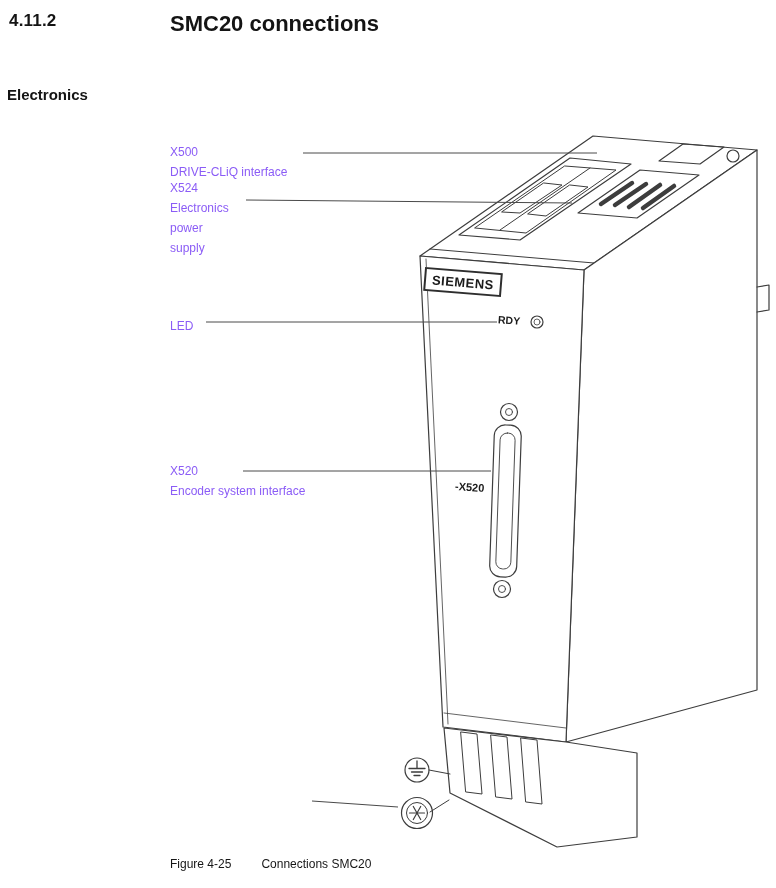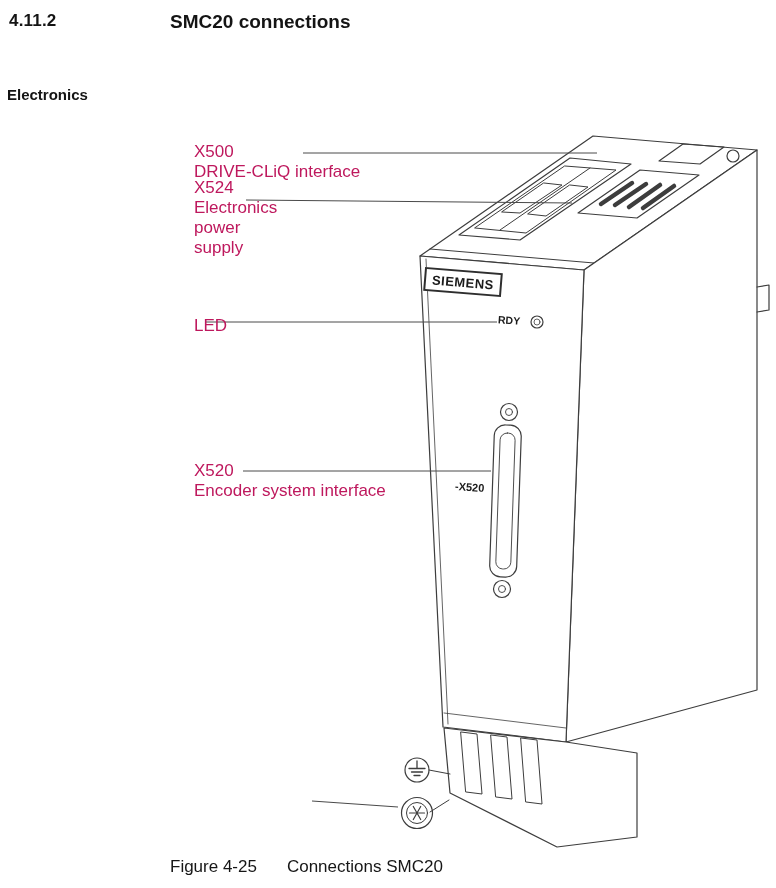"SMC20 connections" .h-title { font-size: 19px -> 22px }
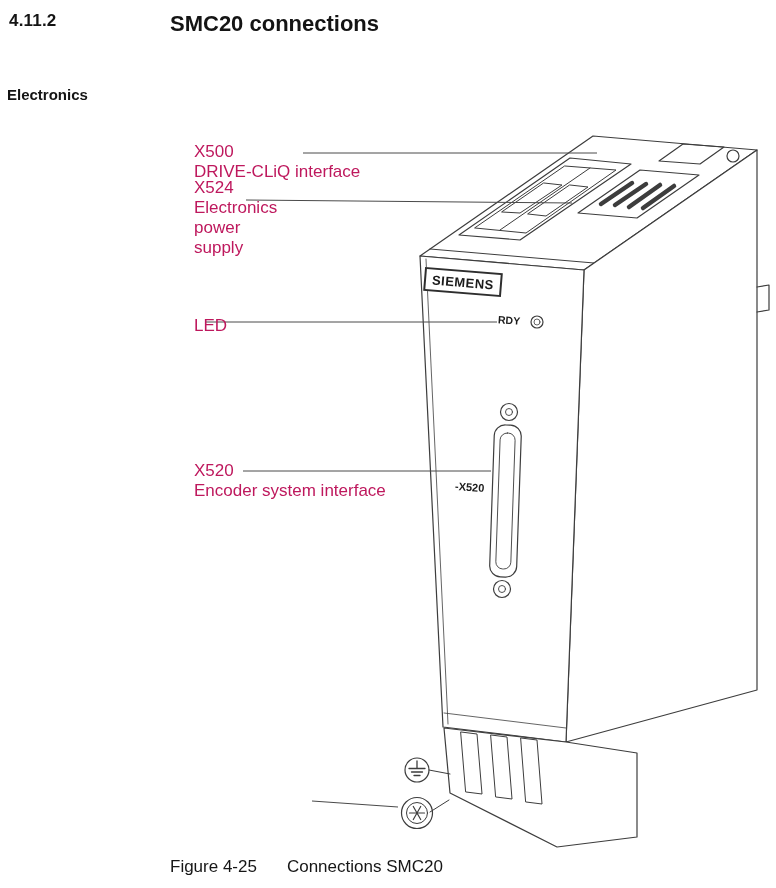"X500" .callout { color: #be185d -> #8b5cf6; font-size: 17px -> 12px; margin-left: 24px -> none }
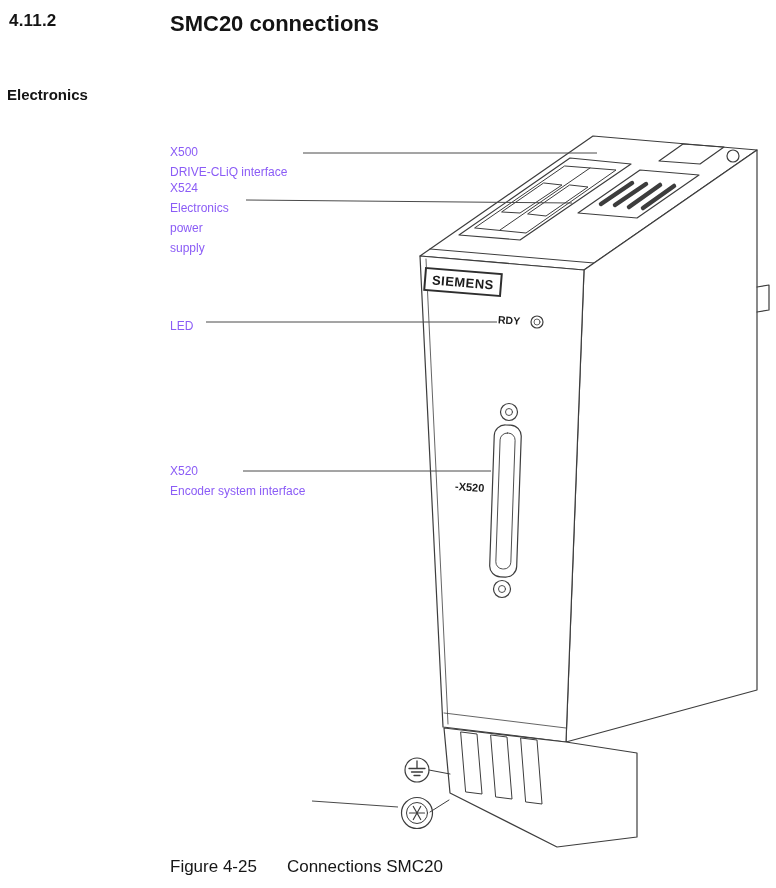"Figure 4-25" .caption { font-size: 17px -> 12px }
